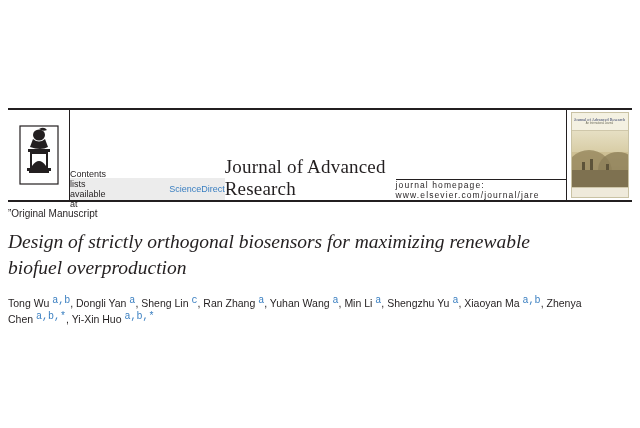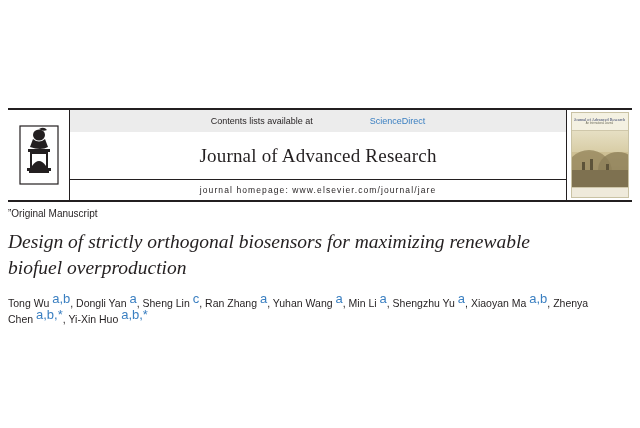"Contents lists available at" .masthead-center { align-items: none -> flex-end; flex-direction: column -> row }
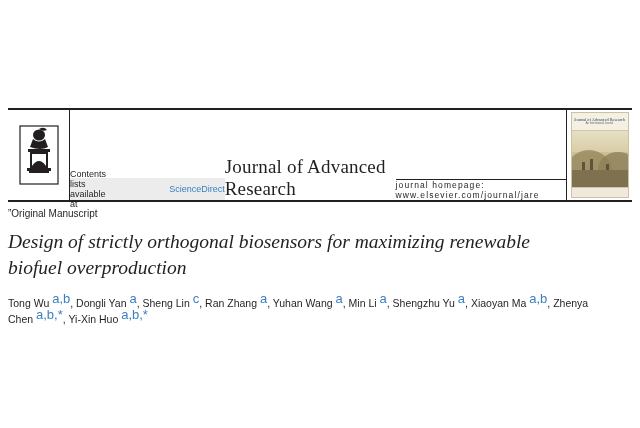"a,b" .authors sup { font-family: none -> Liberation Mono, monospace; font-size: 13px -> 10px }
